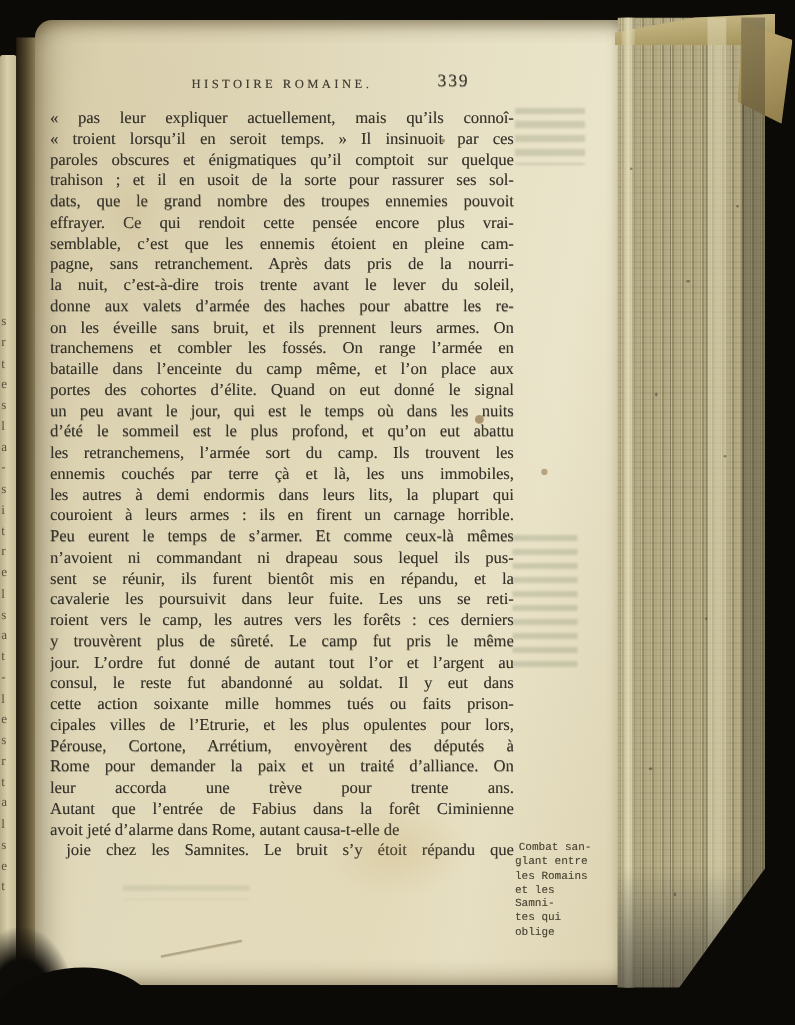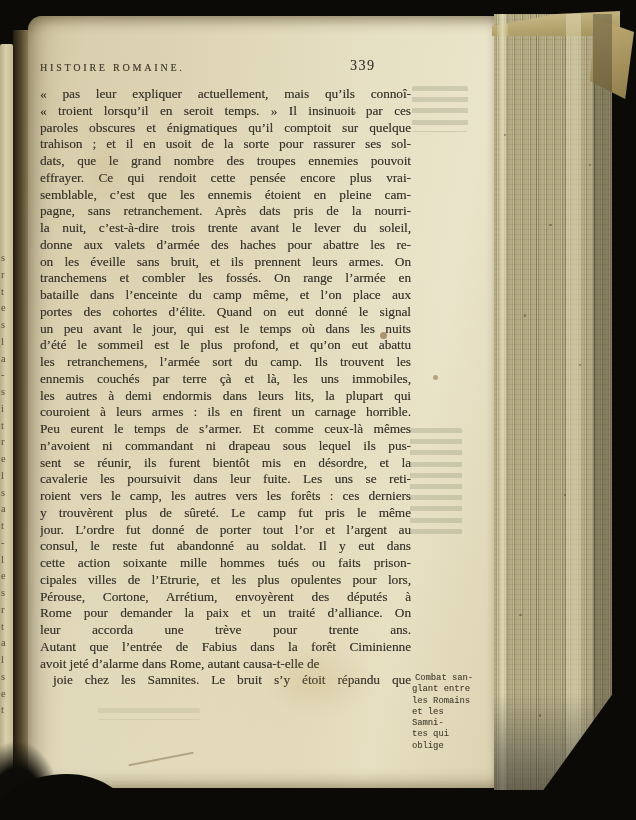"HISTOIRE ROMAINE." .running-title { text-align: left -> center }
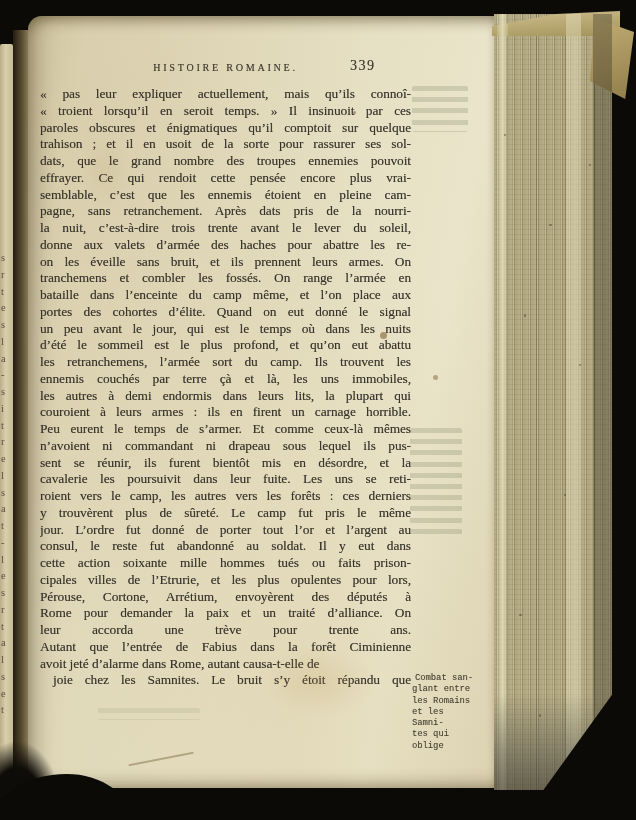"sent se réunir, ils furent" div.line { text: désordre -> répandu }
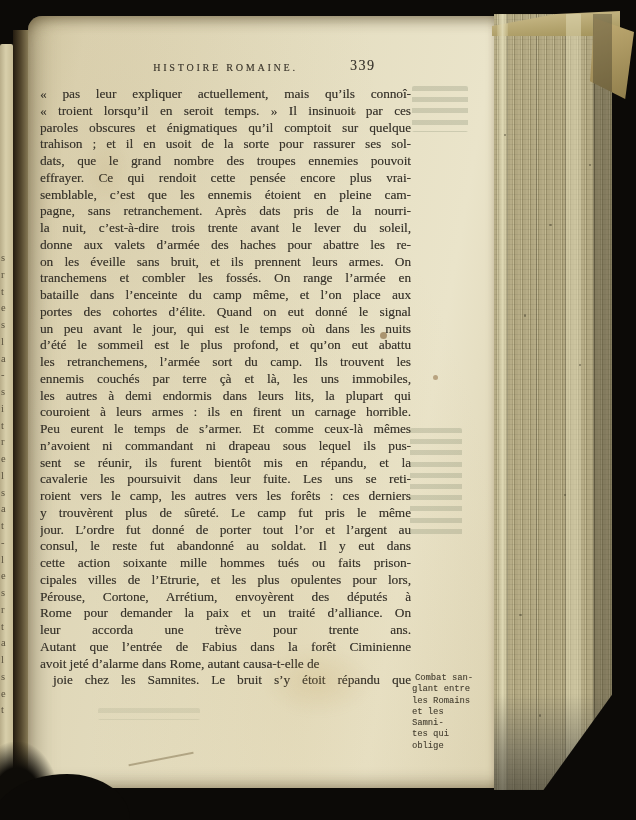"jour. L’ordre fut donné de" div.line { text: porter -> autant }
